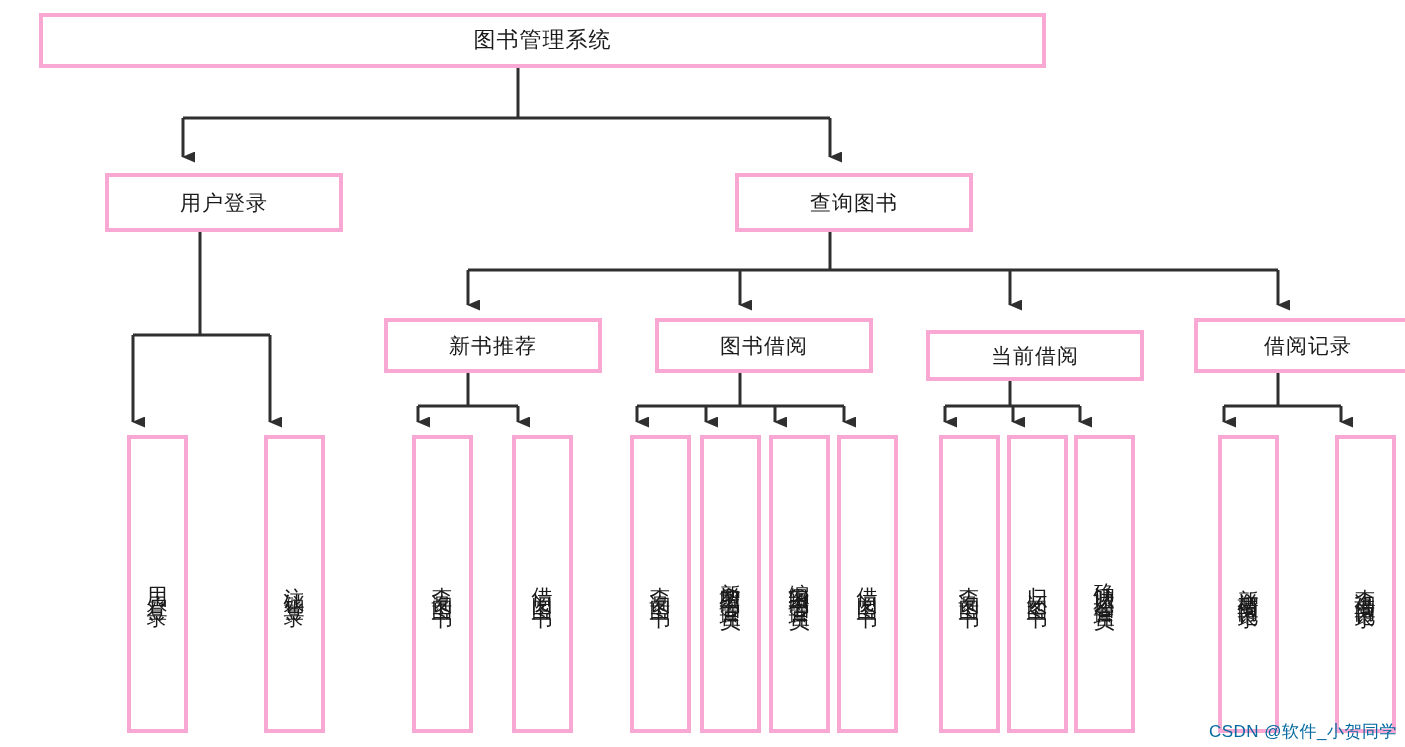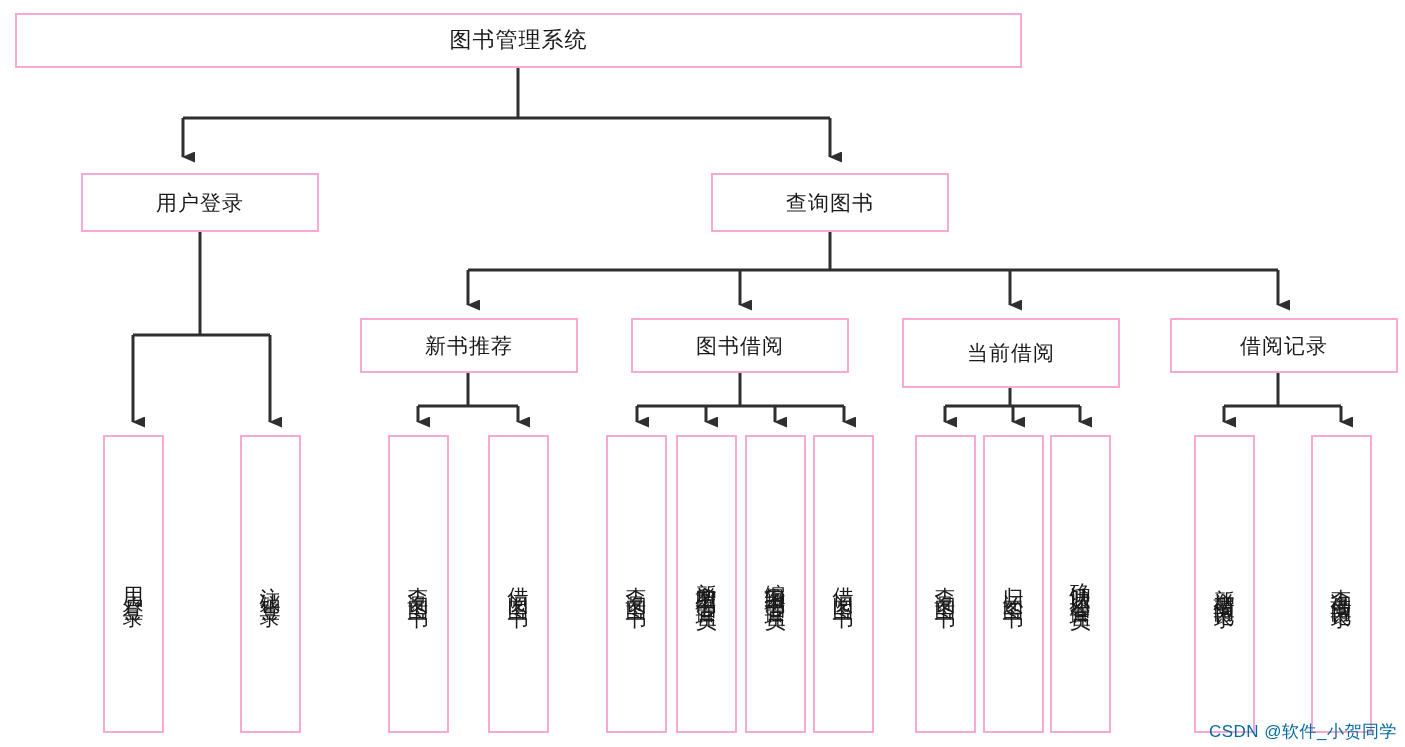"图书管理系统" .node { border: 2px solid #f9a8d4 -> 4px solid #f9a8d4; margin-left: none -> 24px }
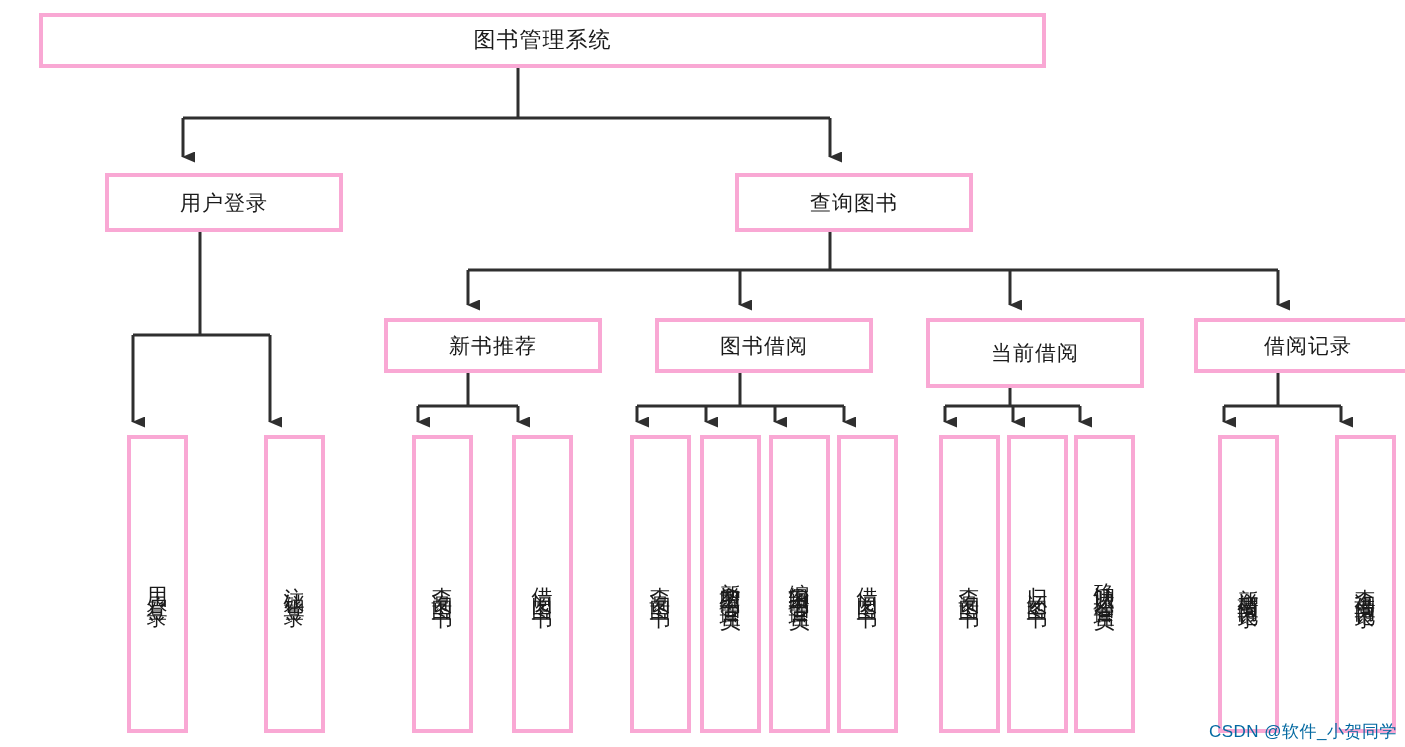"当前借阅" div.node { height: 70px -> 51px; top: 318px -> 330px }
